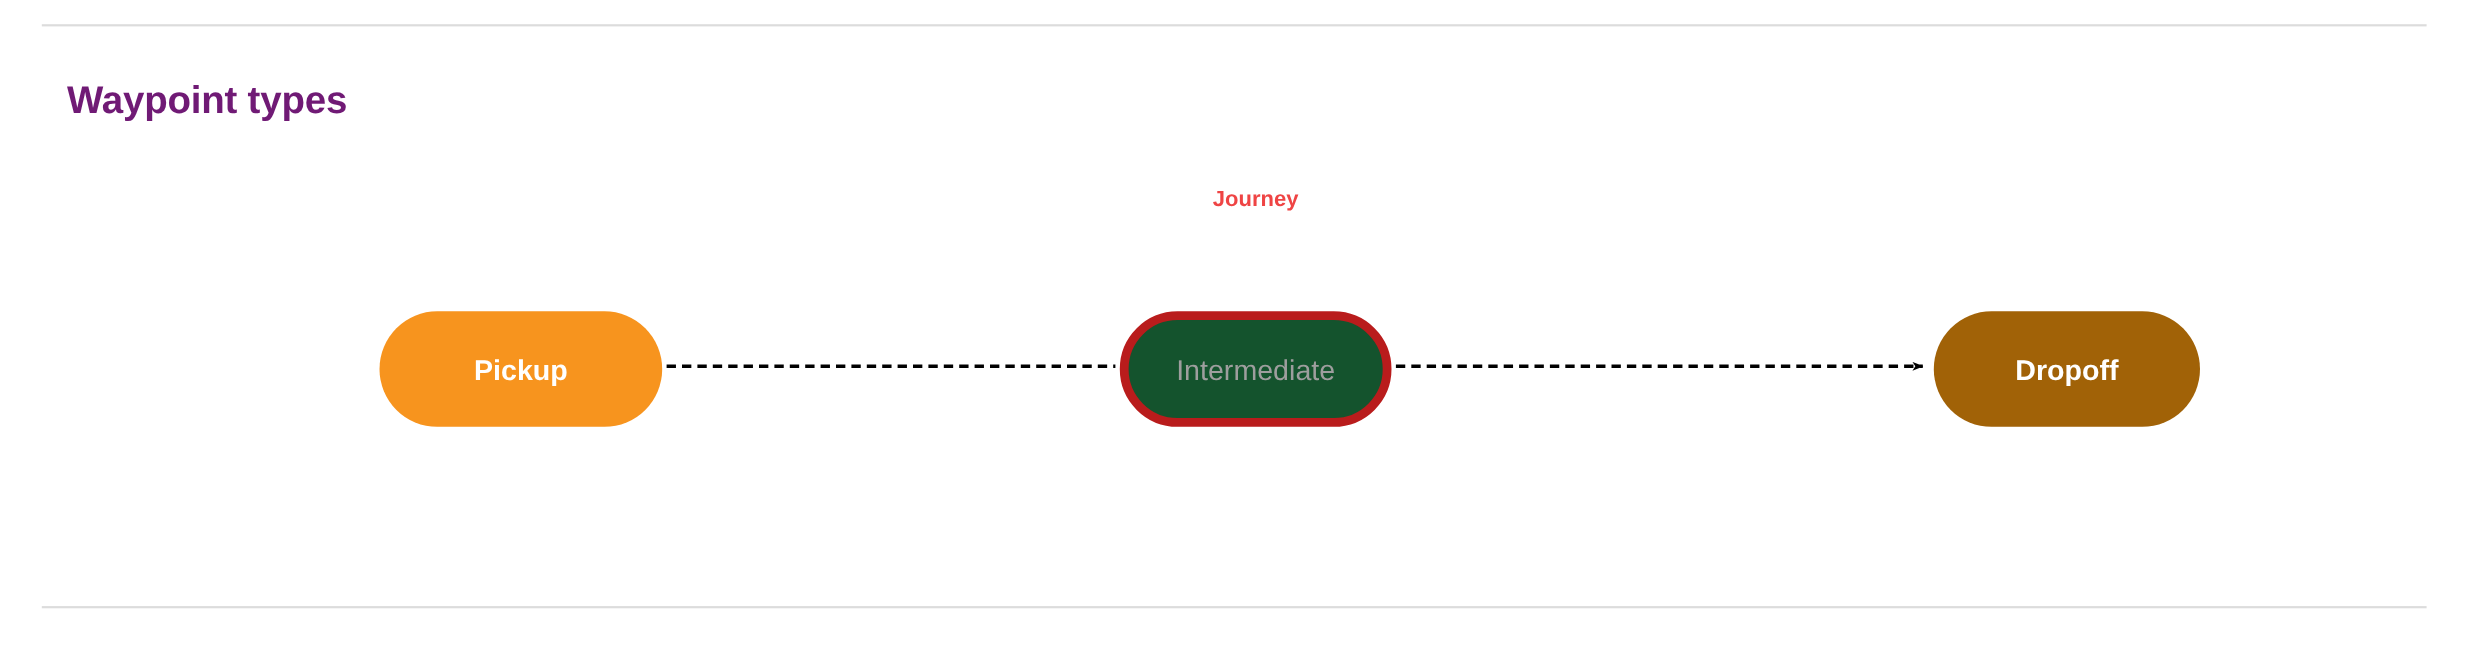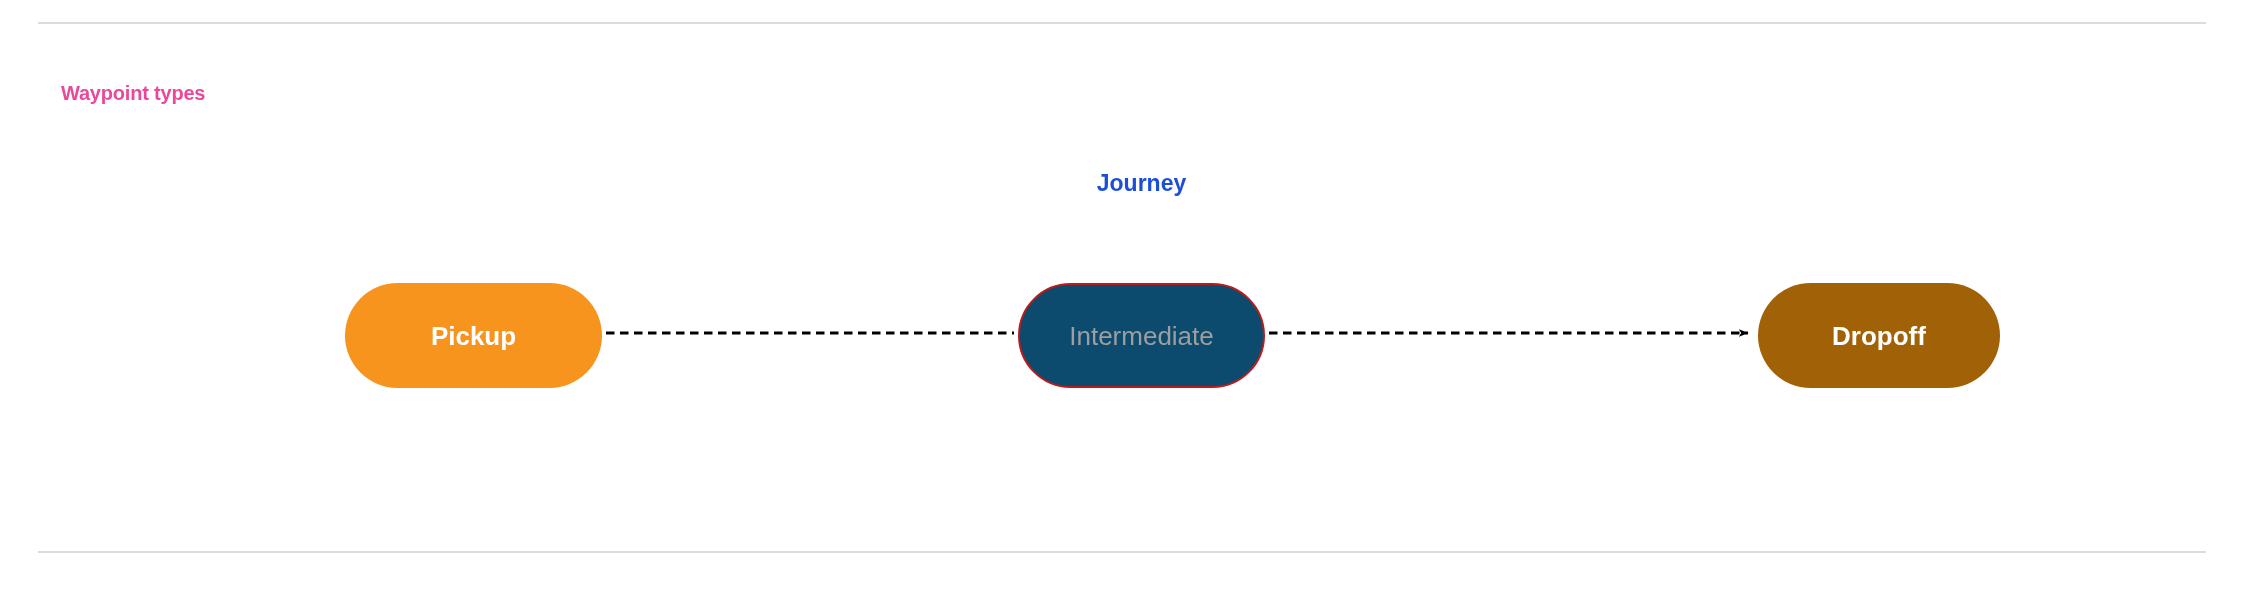"Waypoint types" .section-title { color: #ec4899 -> #701a75; font-size: 20px -> 35px; margin-top: 10px -> none }
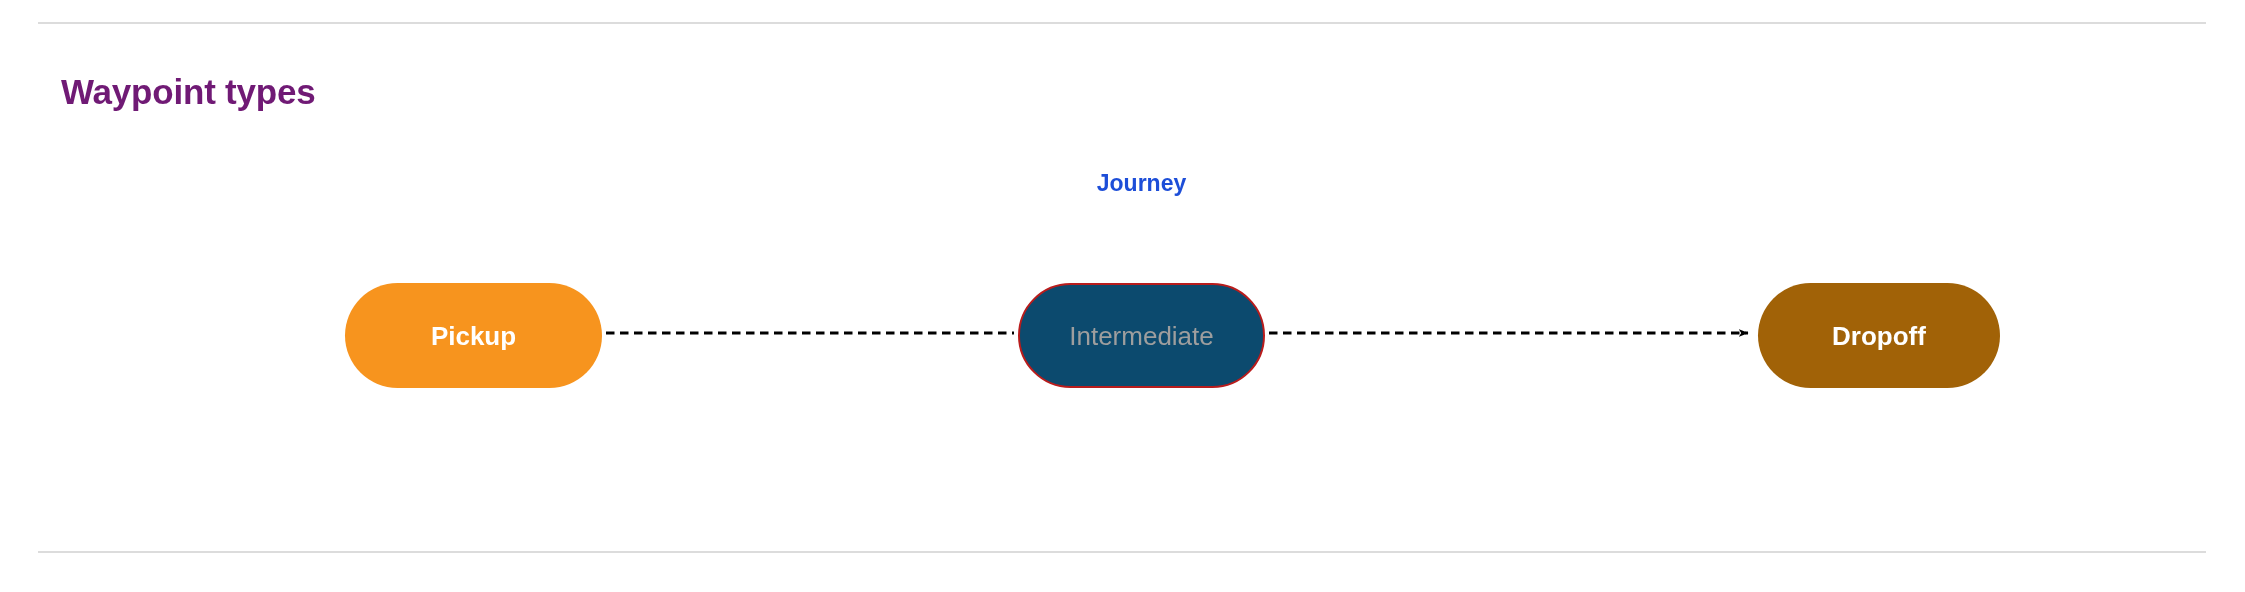"Journey" .graph-label { color: #1d4ed8 -> #ef4444; font-size: 23px -> 20px }
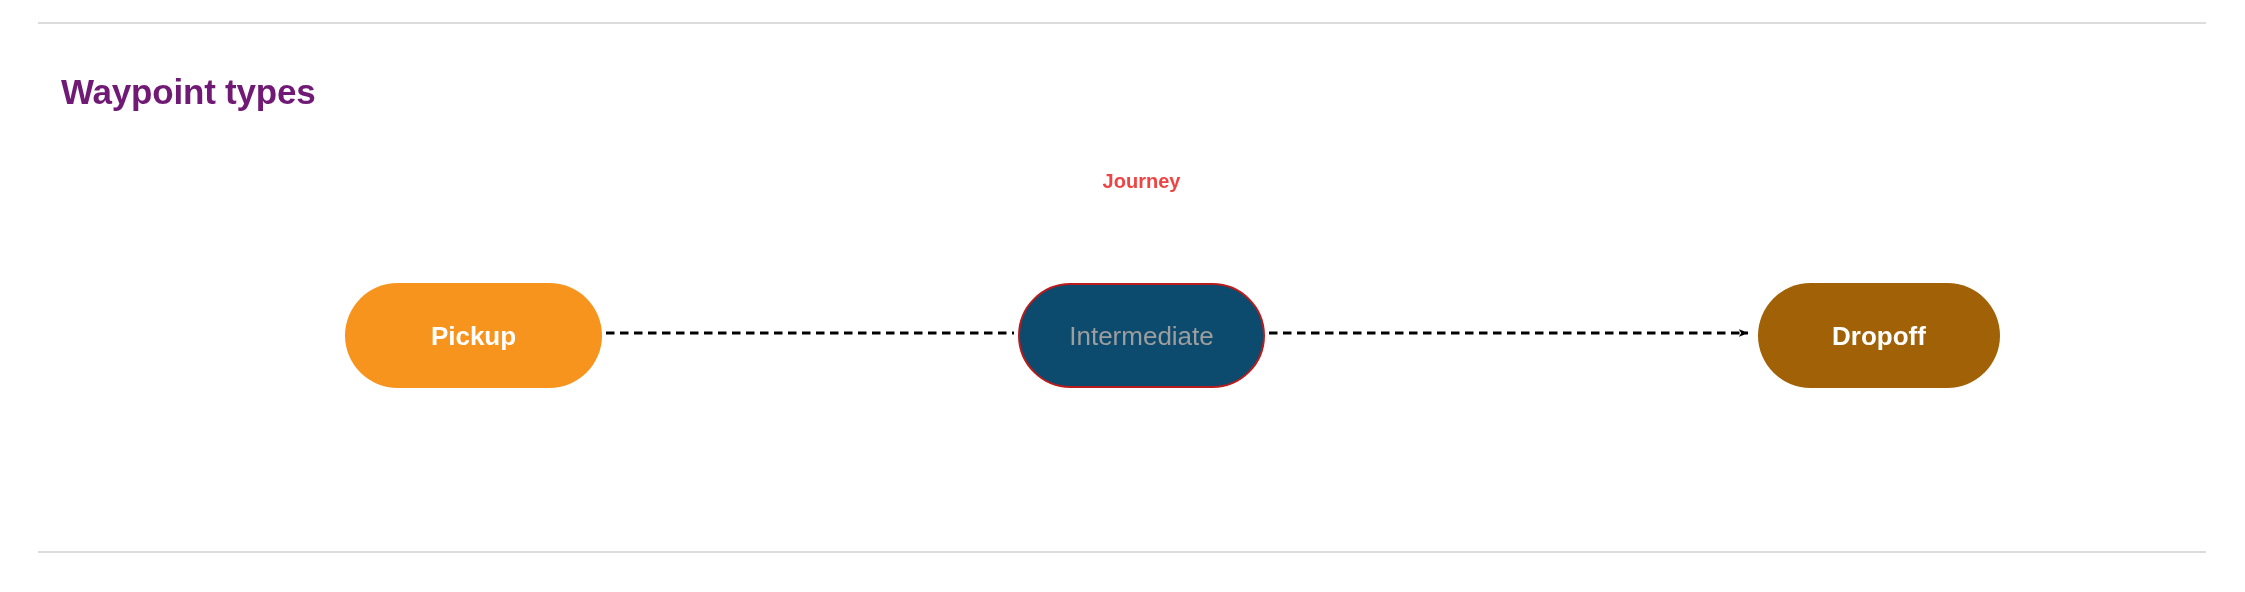"Intermediate" .node.intermediate { background: #0c4a6e -> #14532d; border: 2px solid #b91c1c -> 8px solid #b91c1c }
